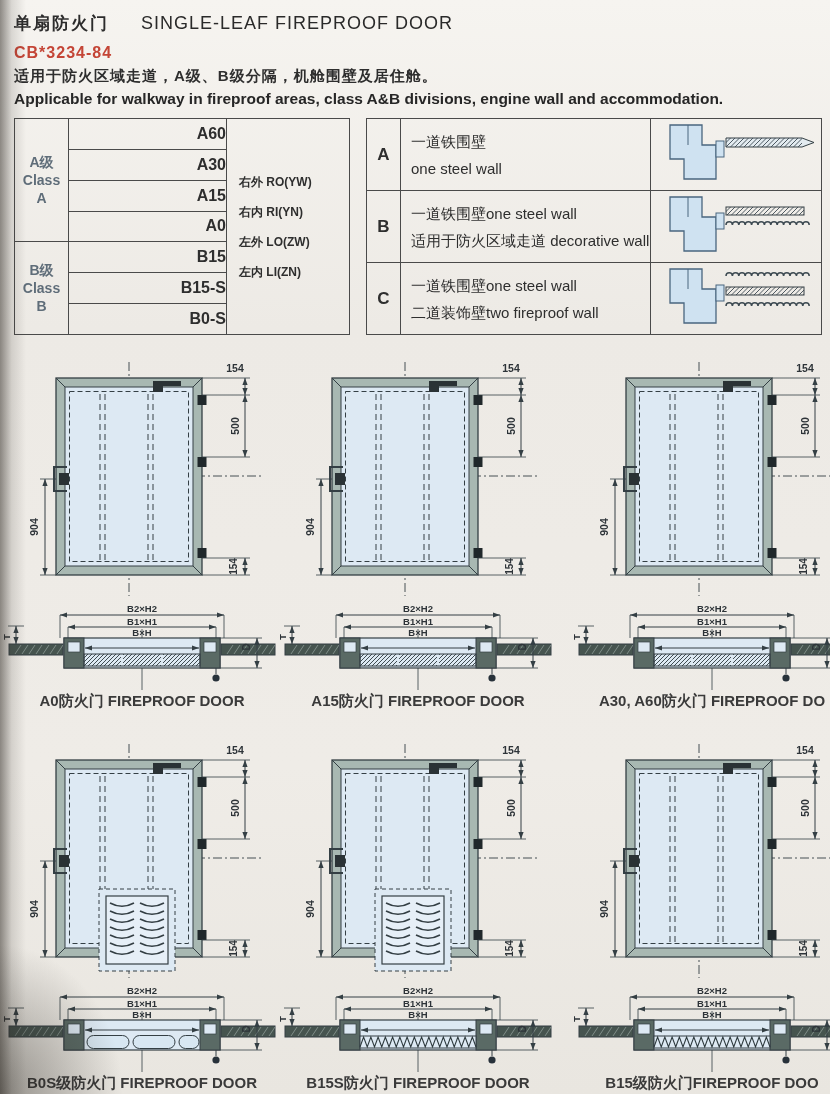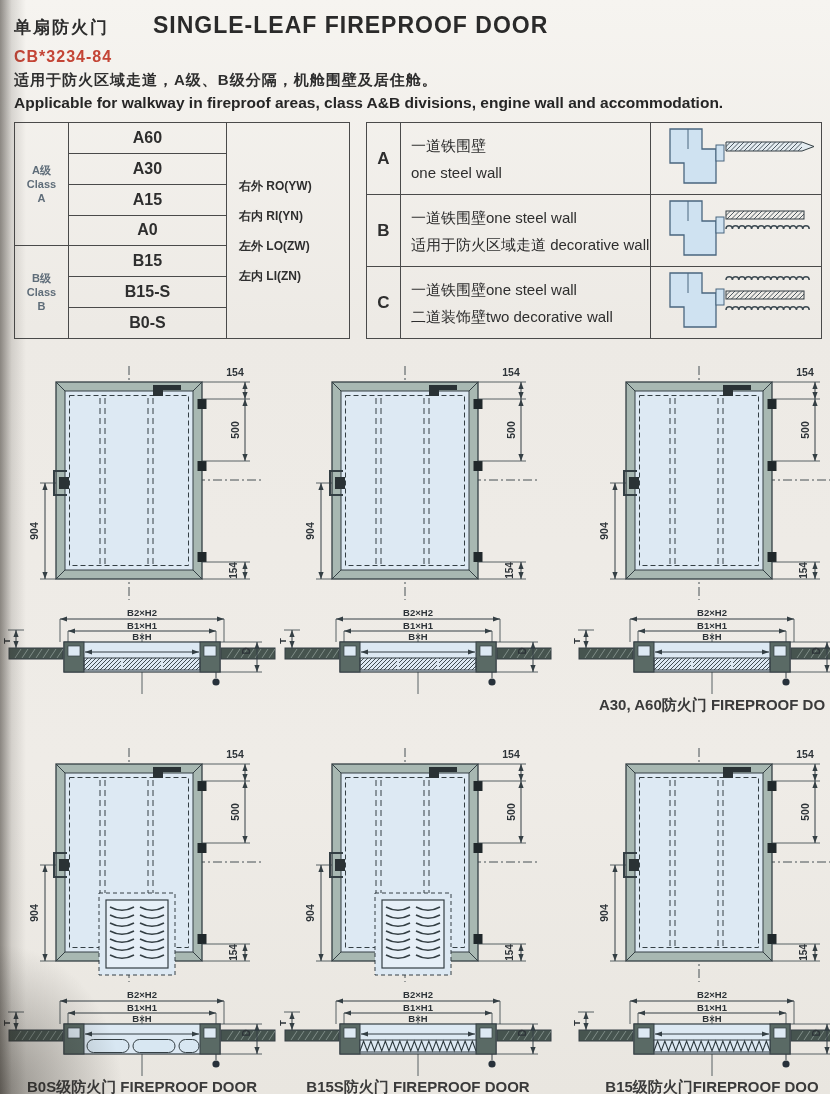"SINGLE-LEAF FIREPROOF DOOR" .title-en { font-size: 23px -> 18px; font-weight: bold -> normal; margin-left: 44px -> 32px }
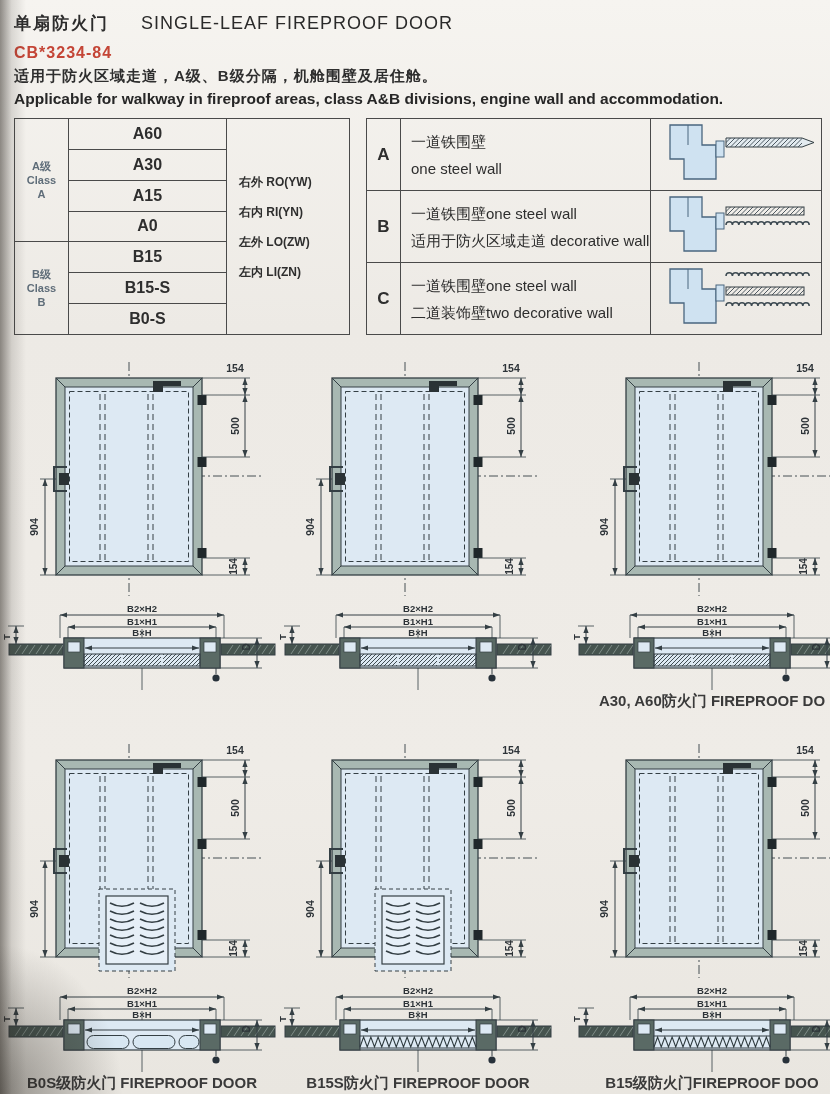"A60" .ct-c2 { text-align: center -> right }
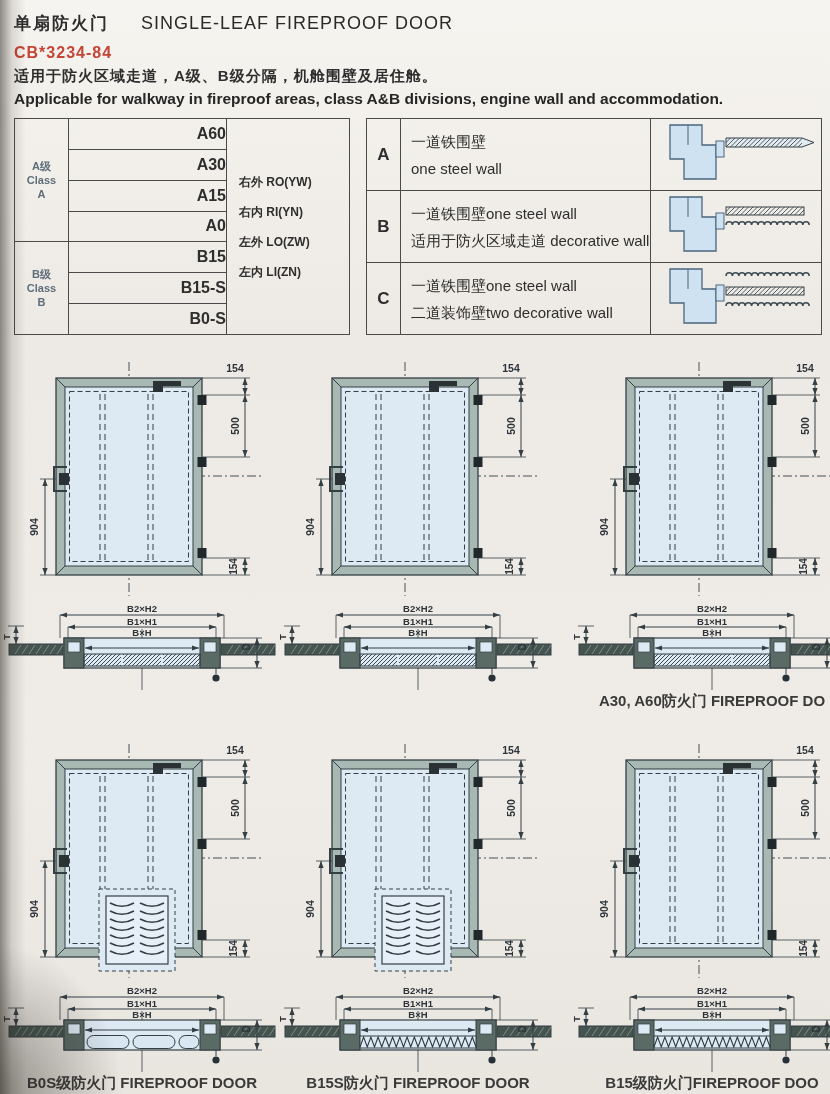"A级" .ct-c1 { font-size: 11px -> 14px }
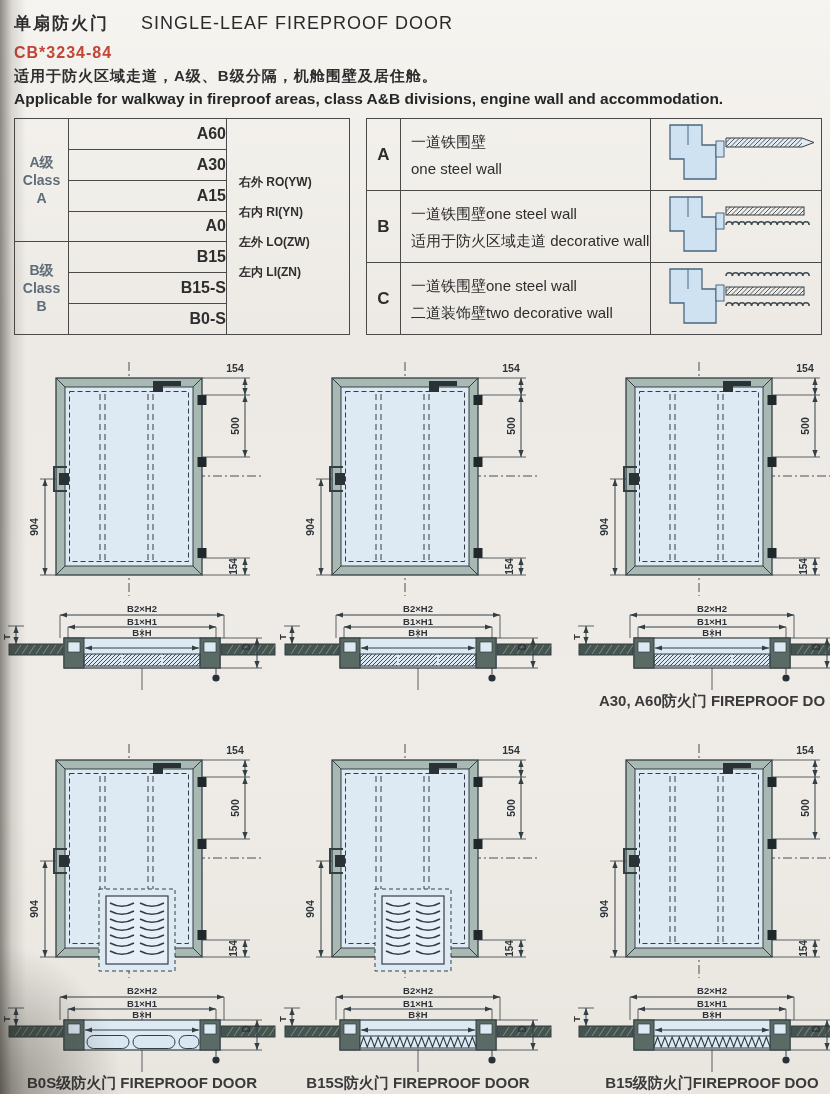"二道装饰壁two decorative wall" div { text: decorative -> fireproof }
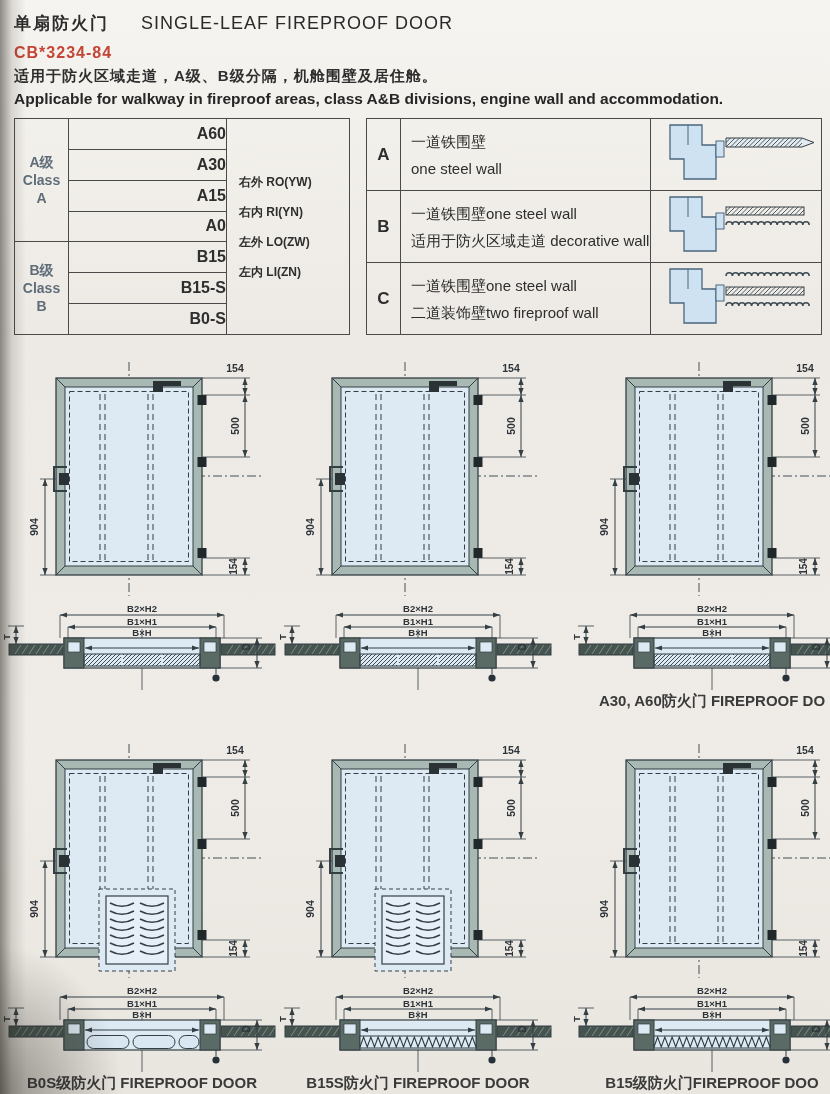"154" .fig-row { align-items: none -> center }
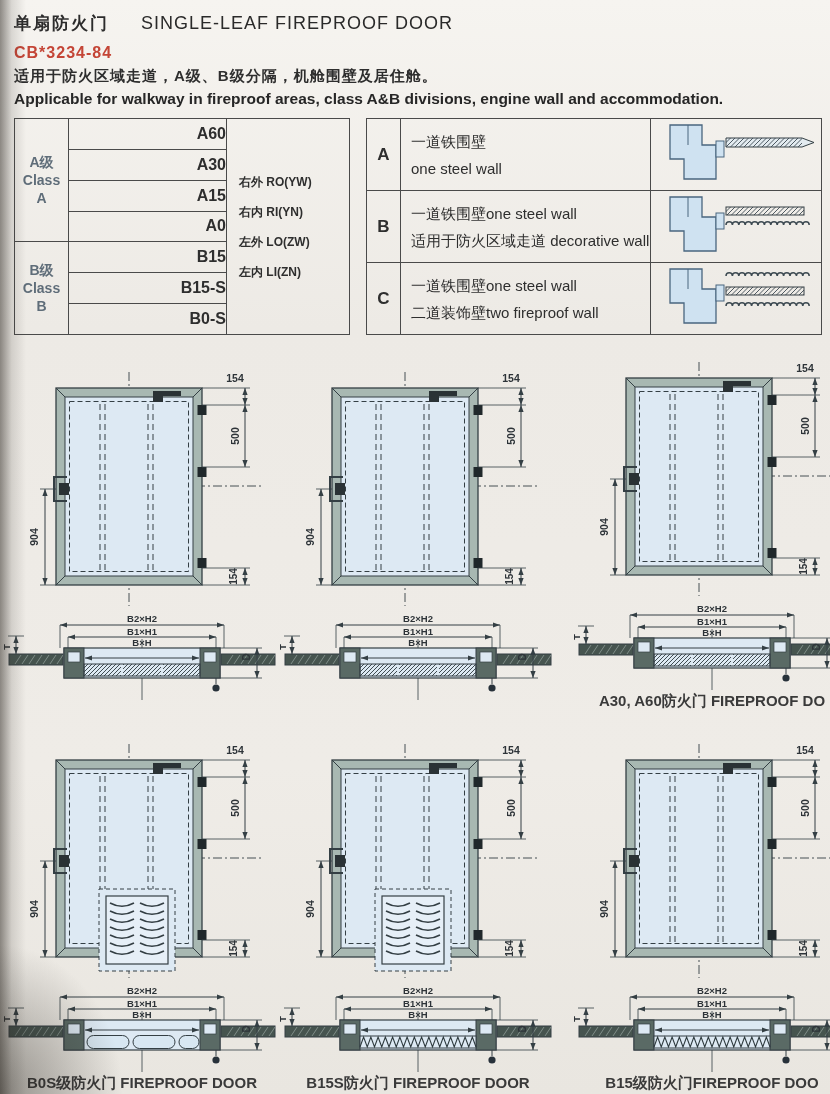"A0防火门 FIREPROOF DOOR" figcaption { html: none -> <figcaption>A0防火门 FIREPROOF DOOR</figcaption> }
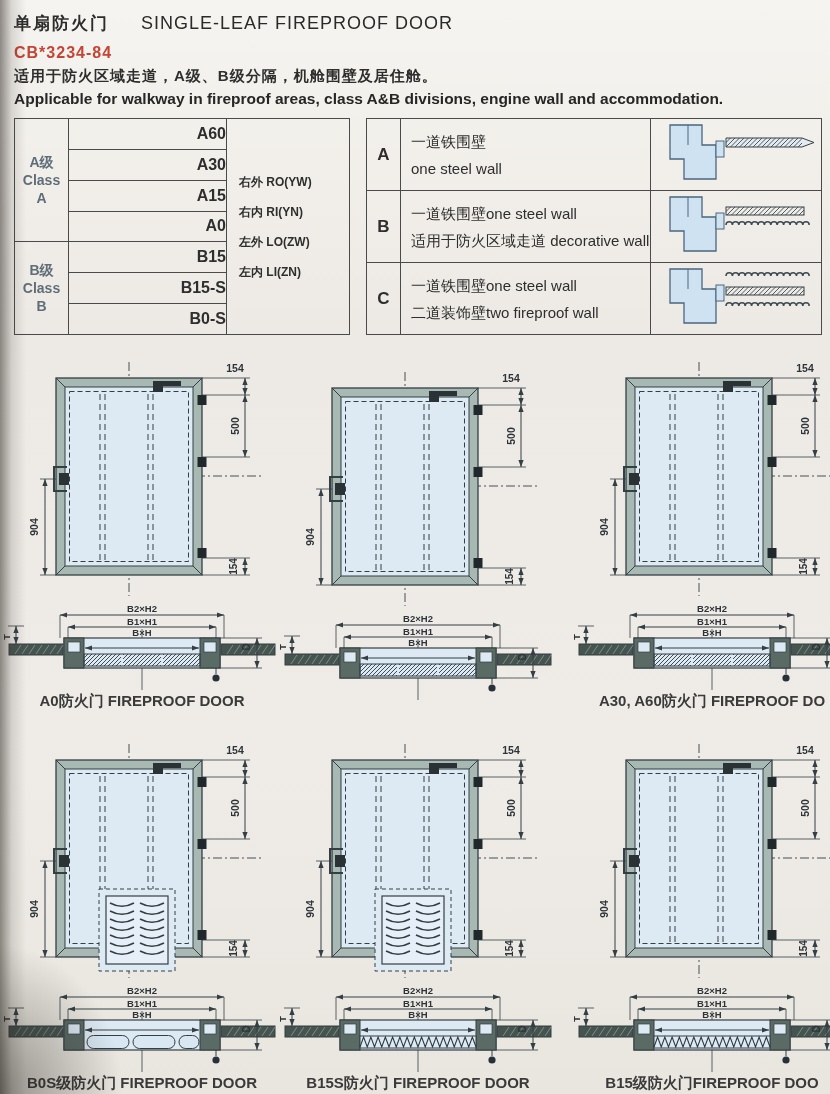"A15防火门 FIREPROOF DOOR" figcaption { html: none -> <figcaption>A15防火门 FIREPROOF DOOR</figcaption> }
